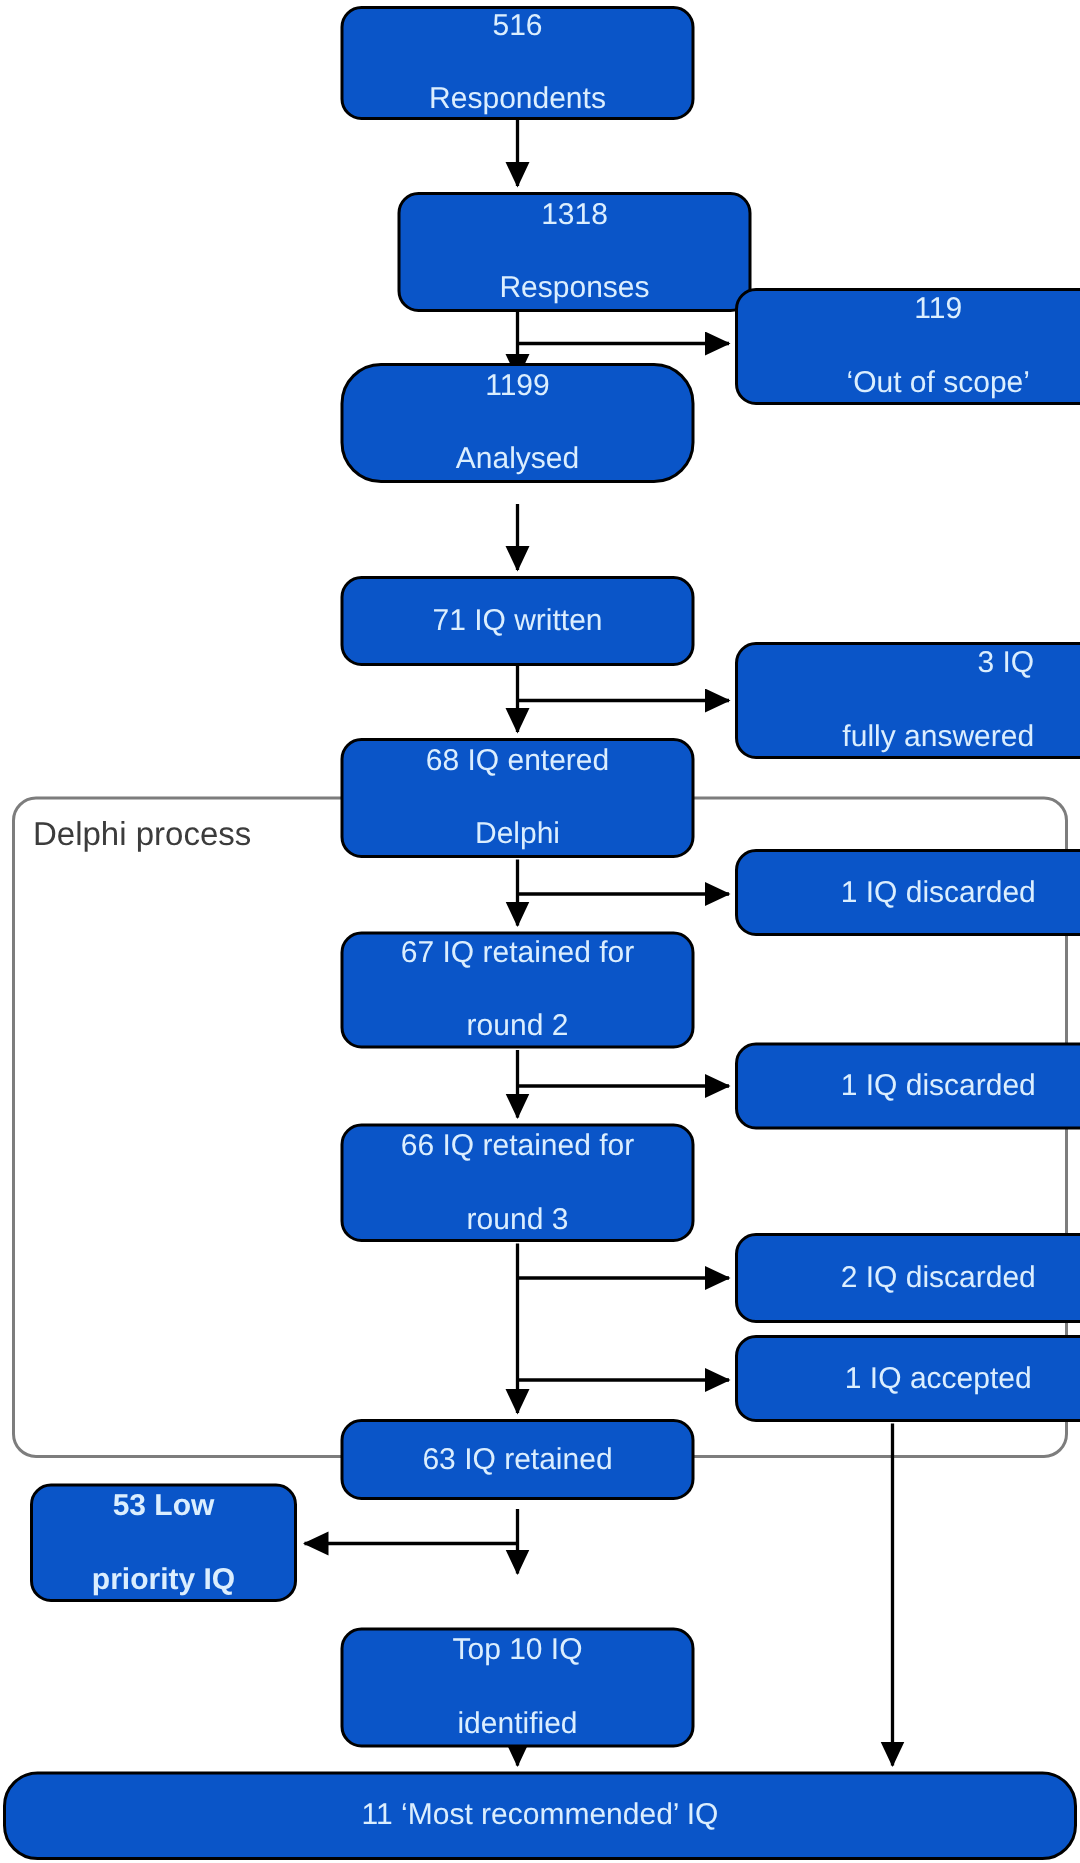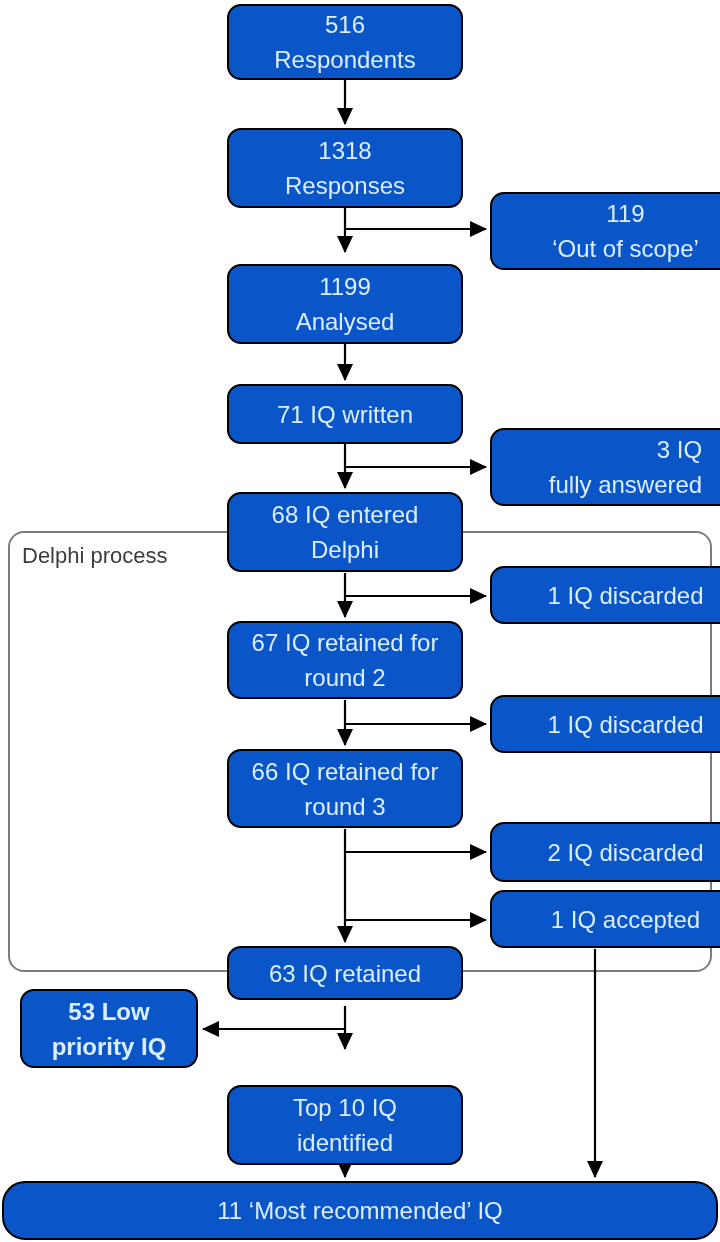"516" .box { font-size: 24px -> 20px; line-height: 35px -> 49px }
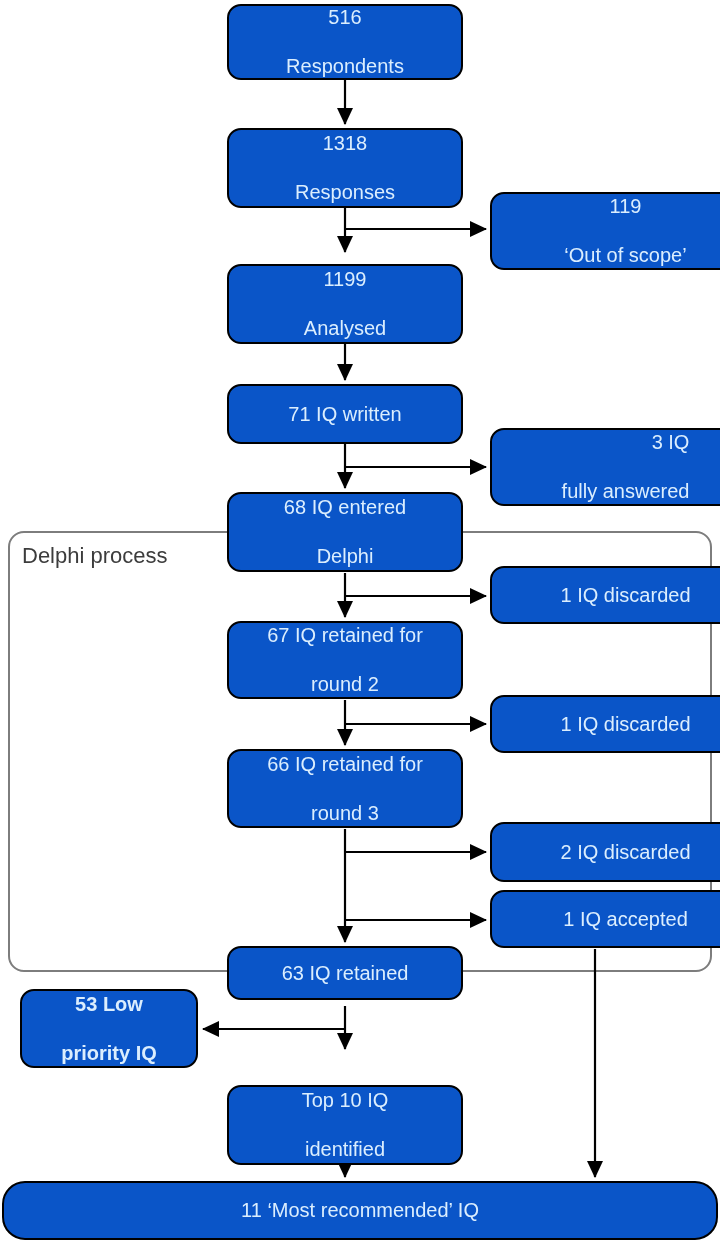"1318" div.box { margin-left: none -> 38px }
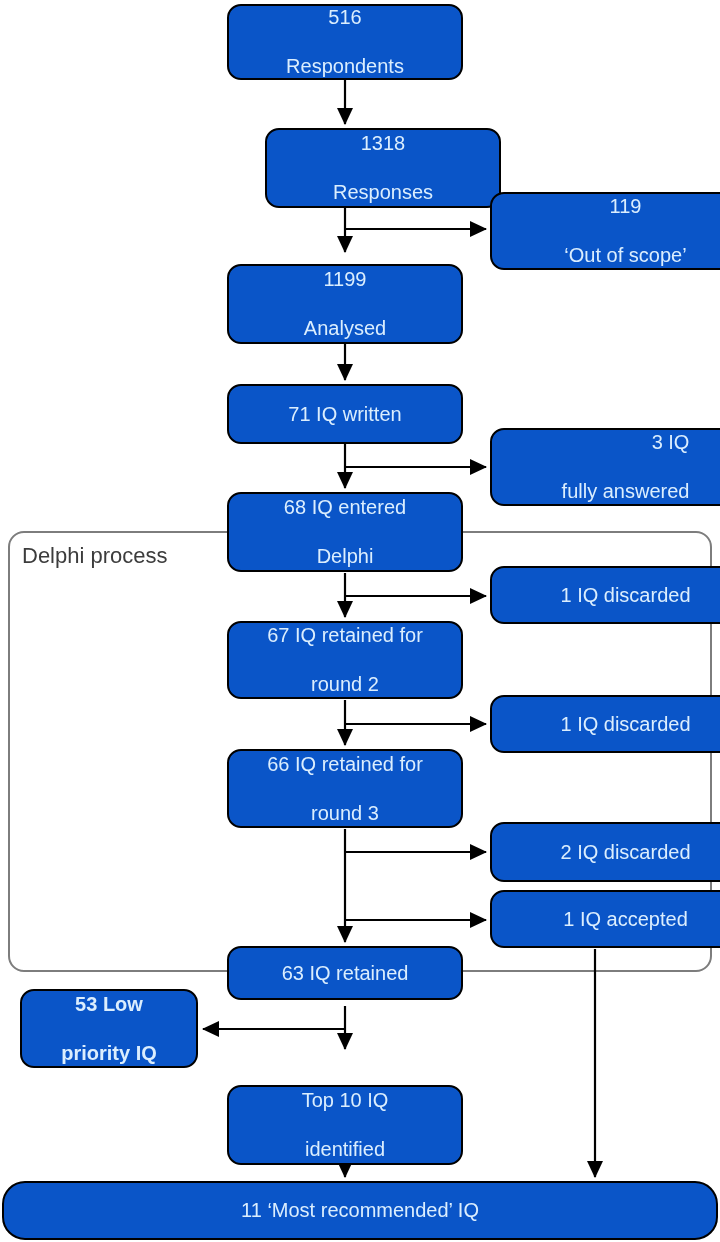"1199" div.box { border-radius: none -> 27px; top: 264px -> 242px }
